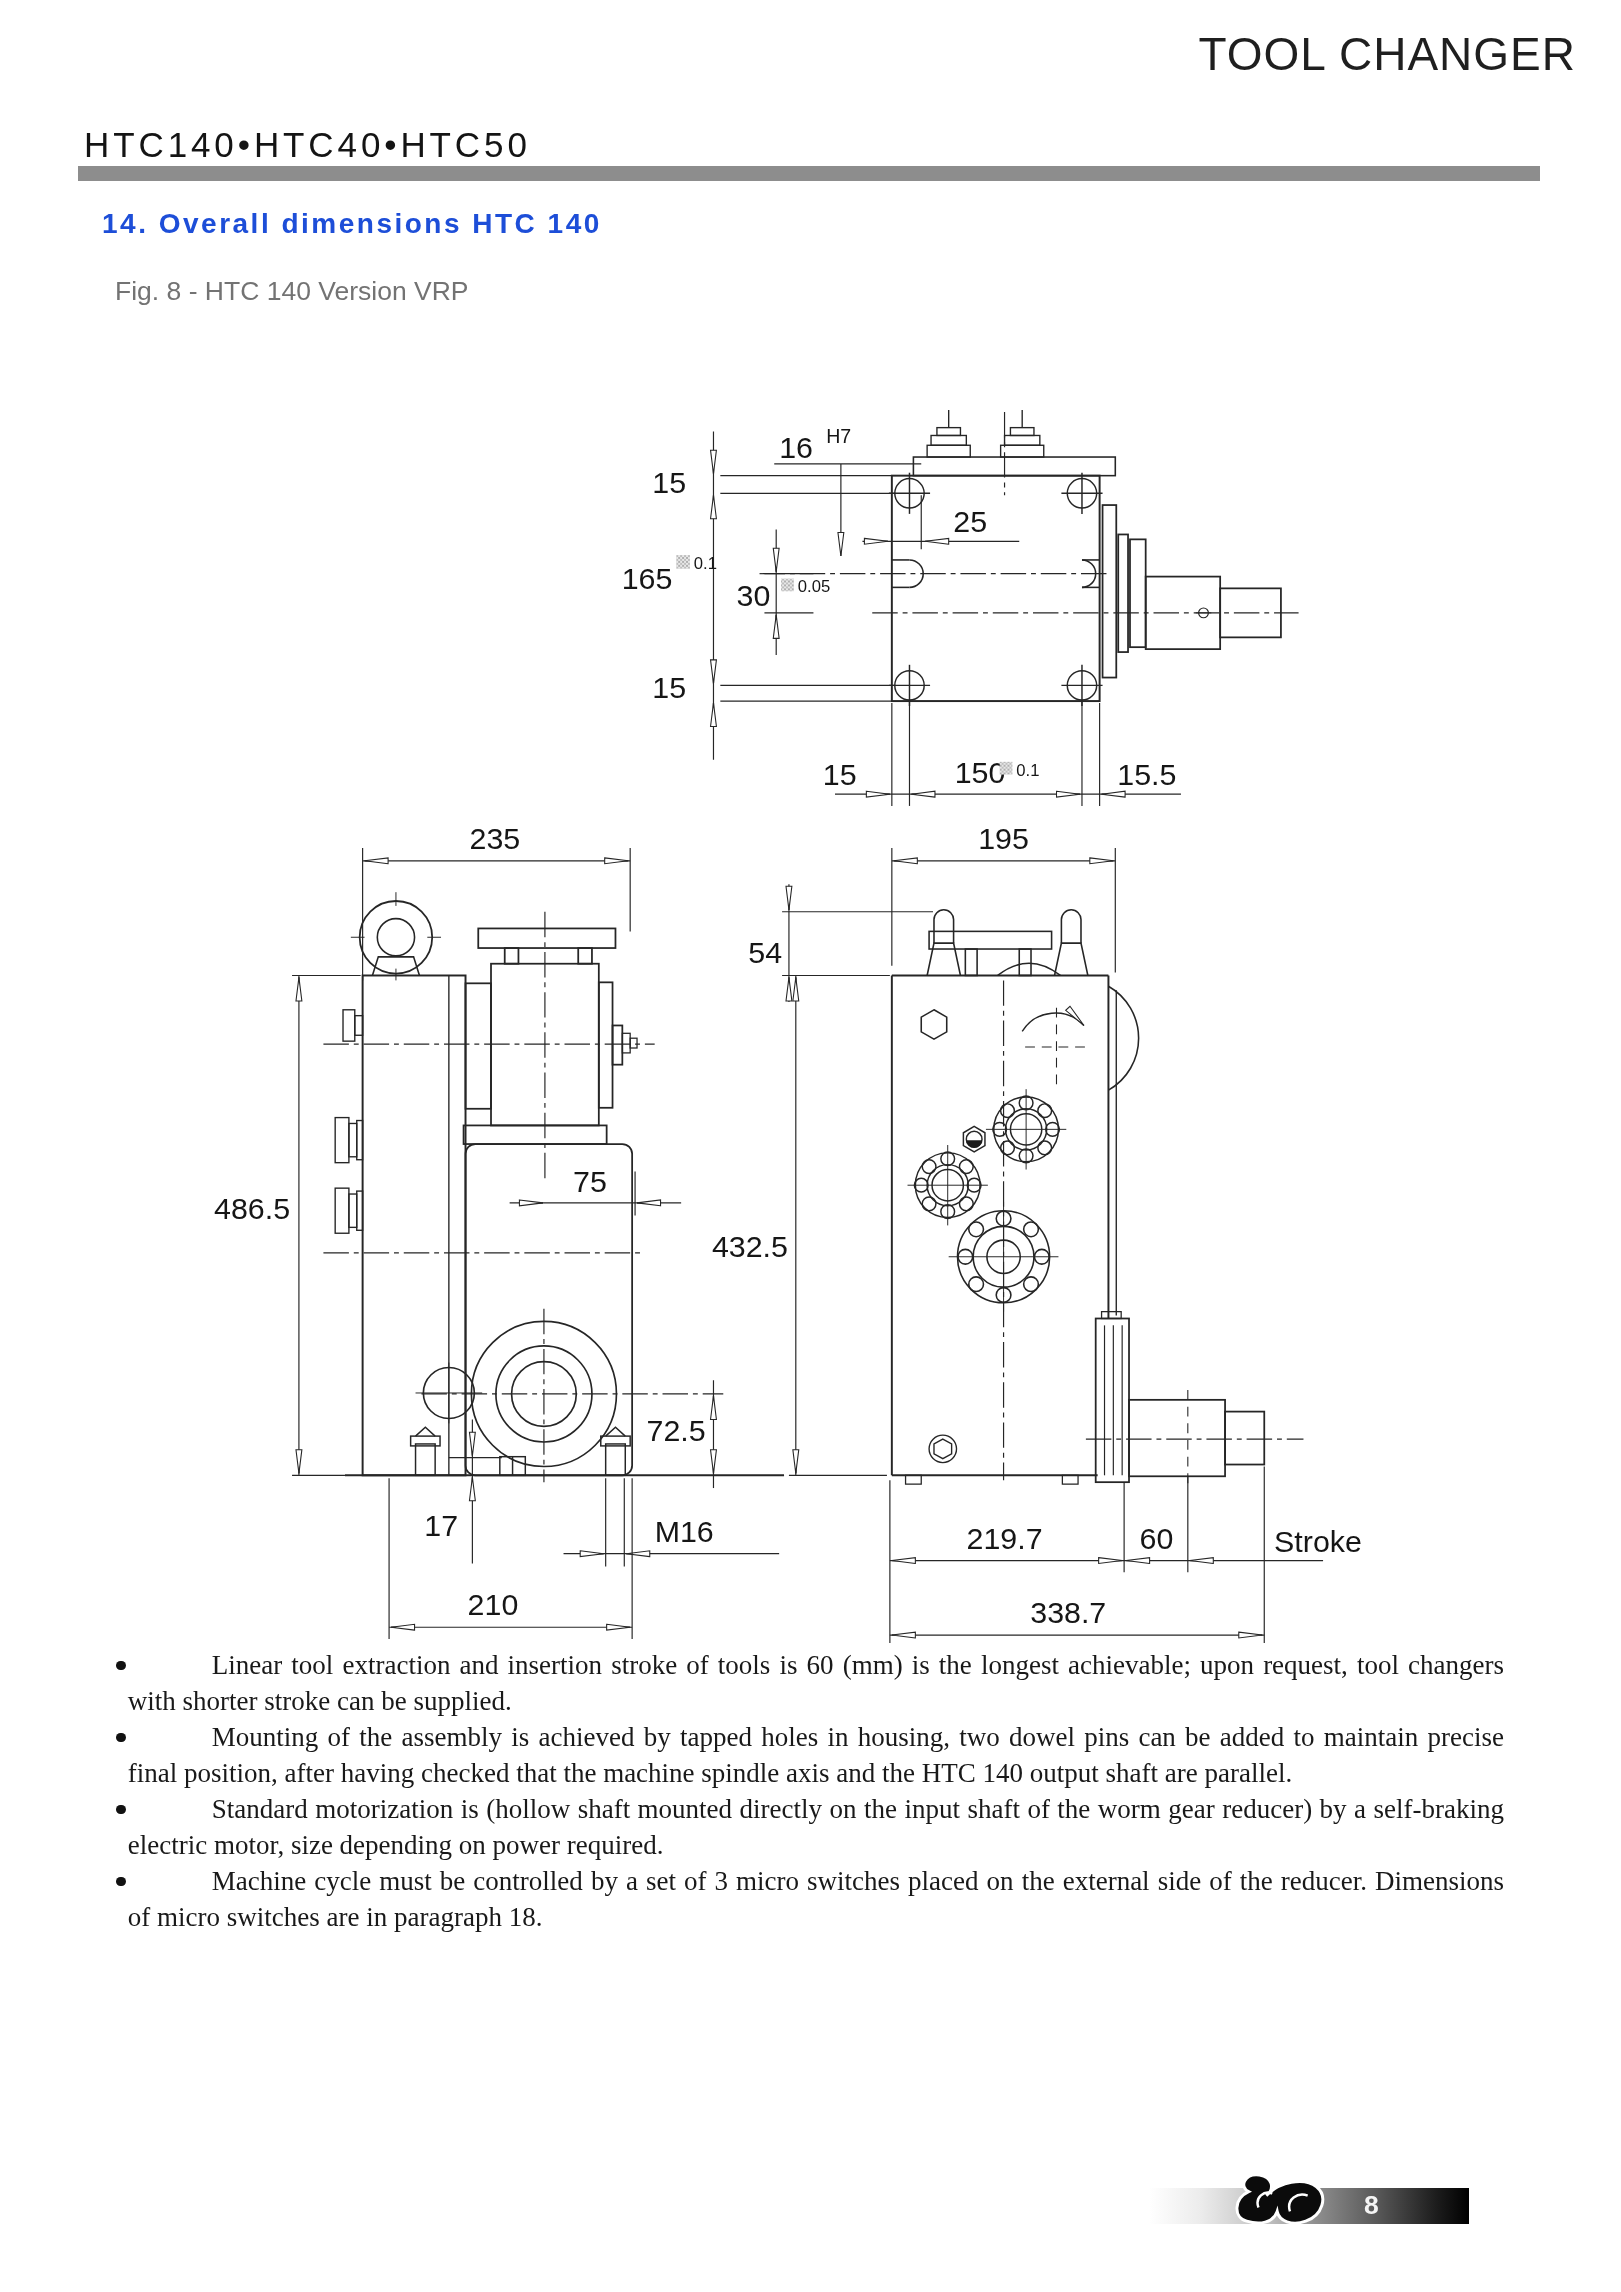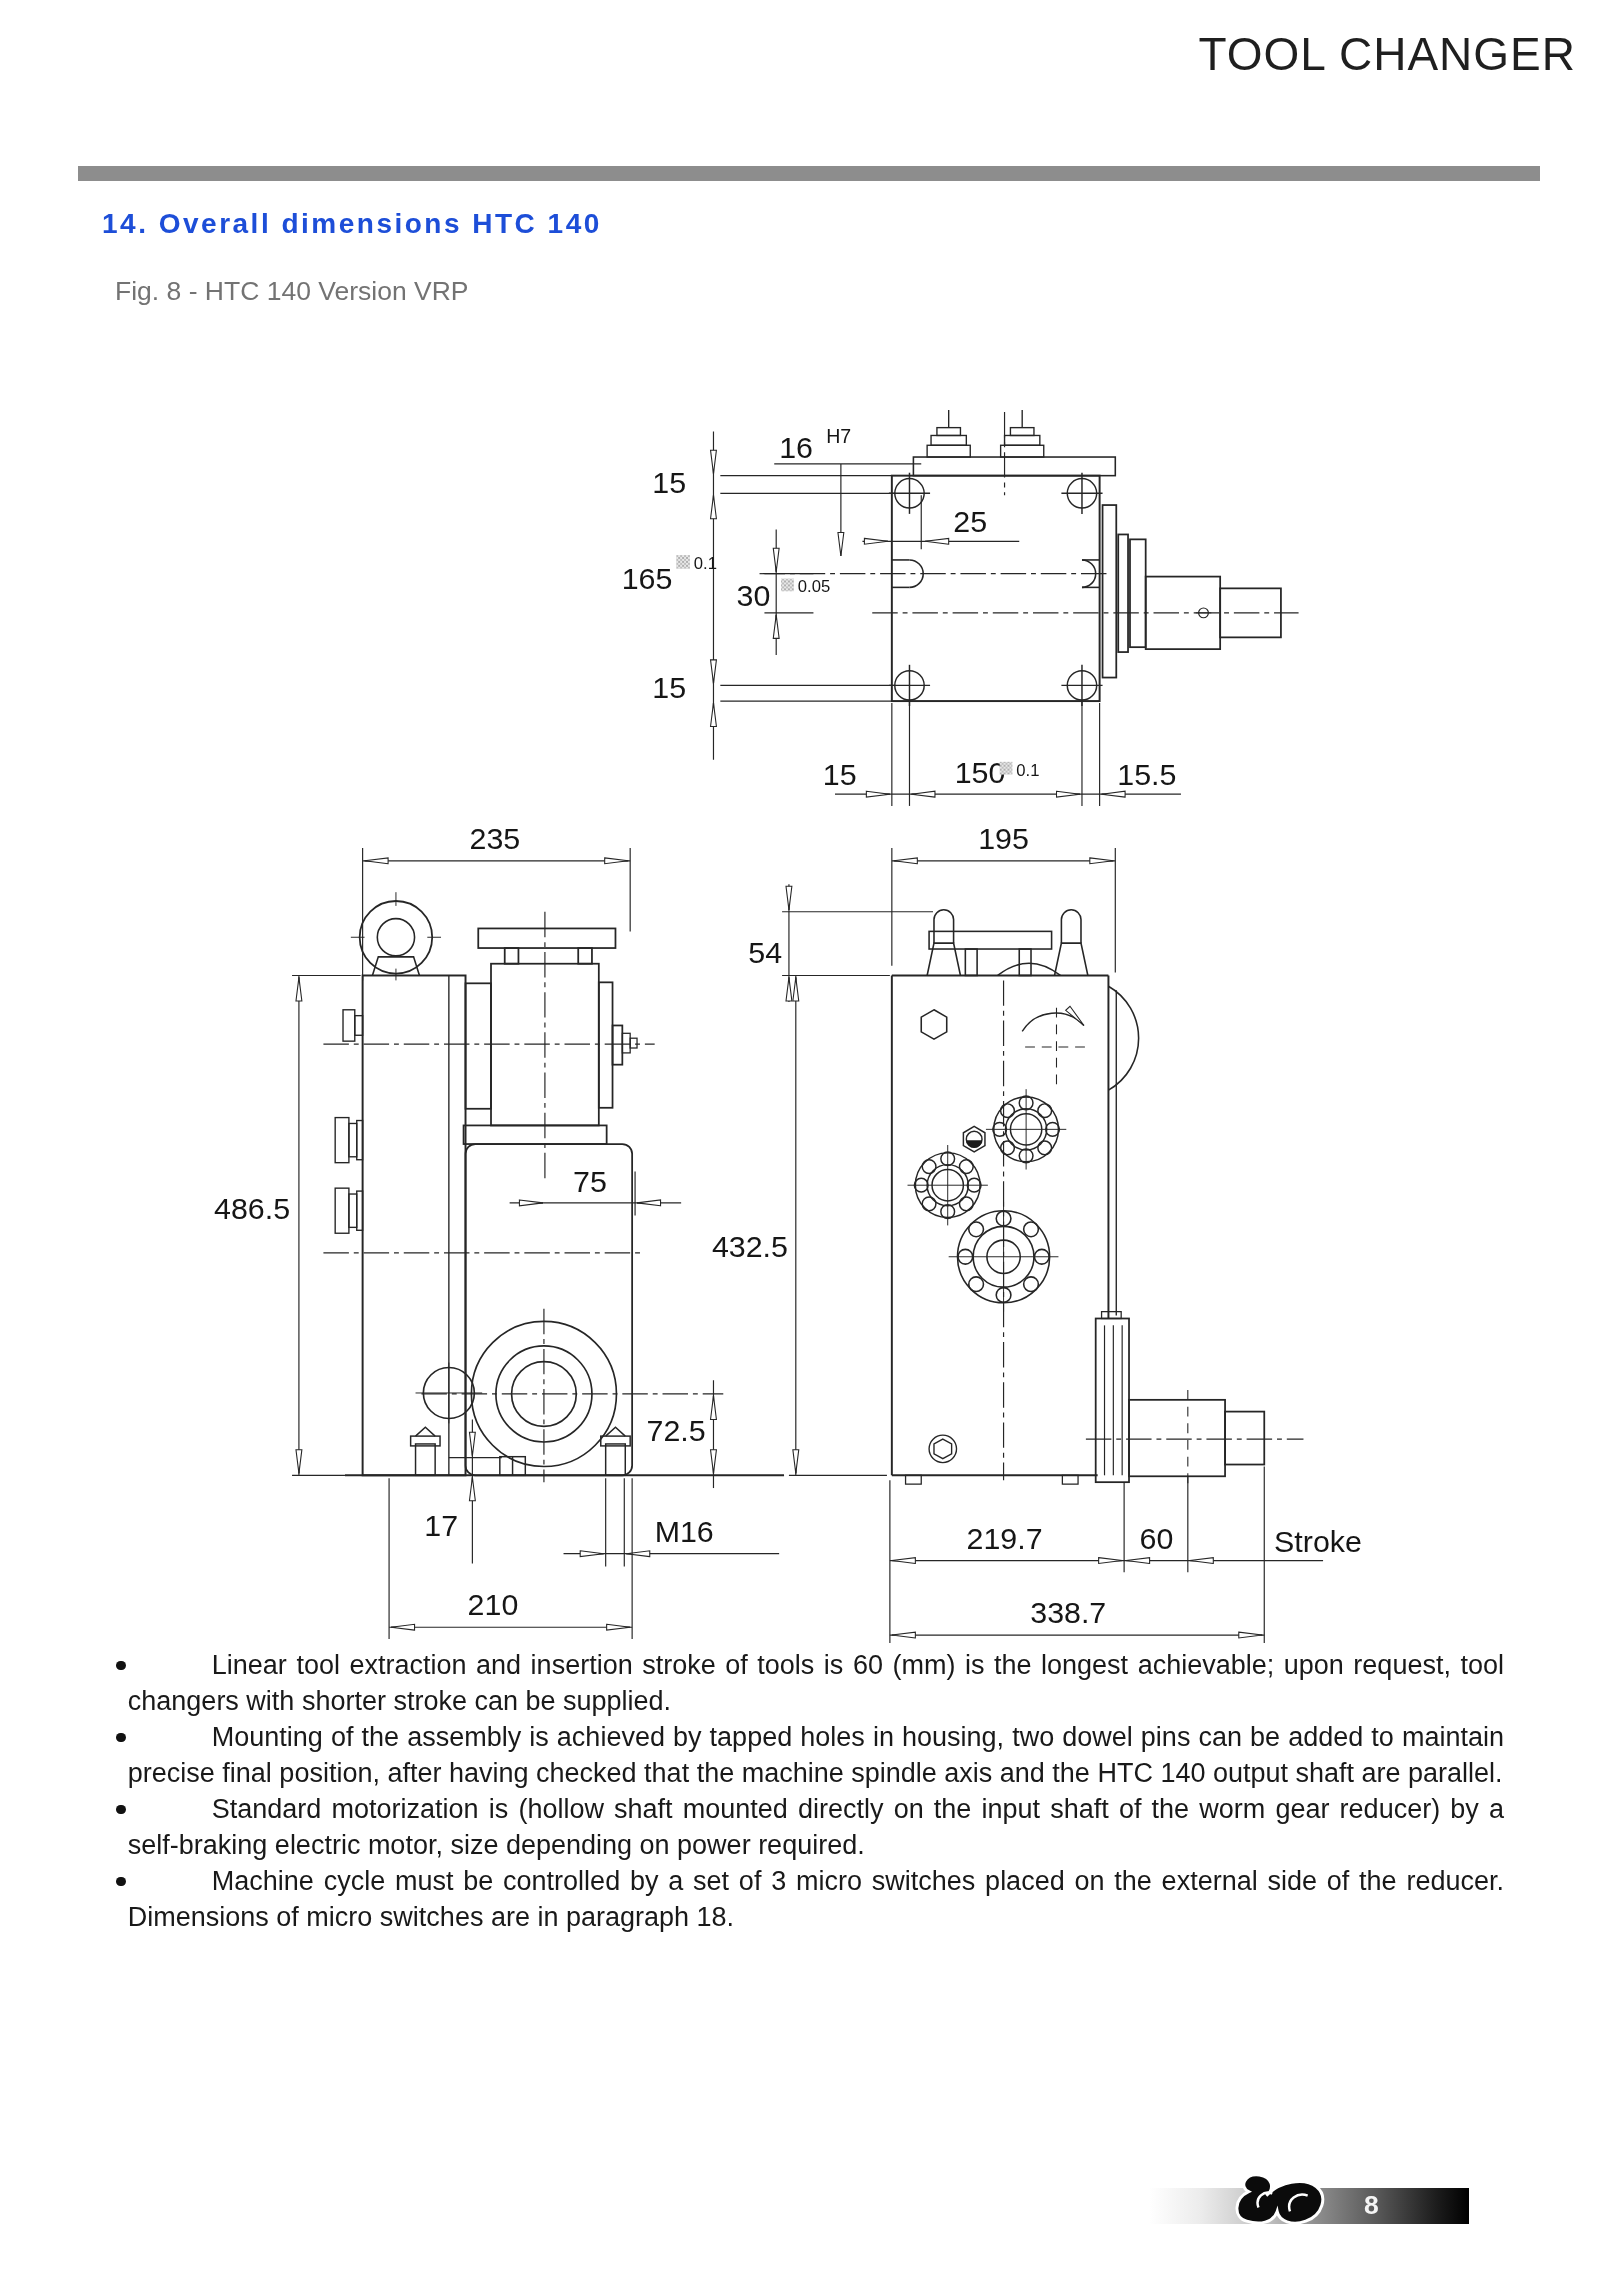"HTC140•HTC40•HTC50" div.models-header { html: none -> <div>HTC140•HTC40•HTC50</div> }
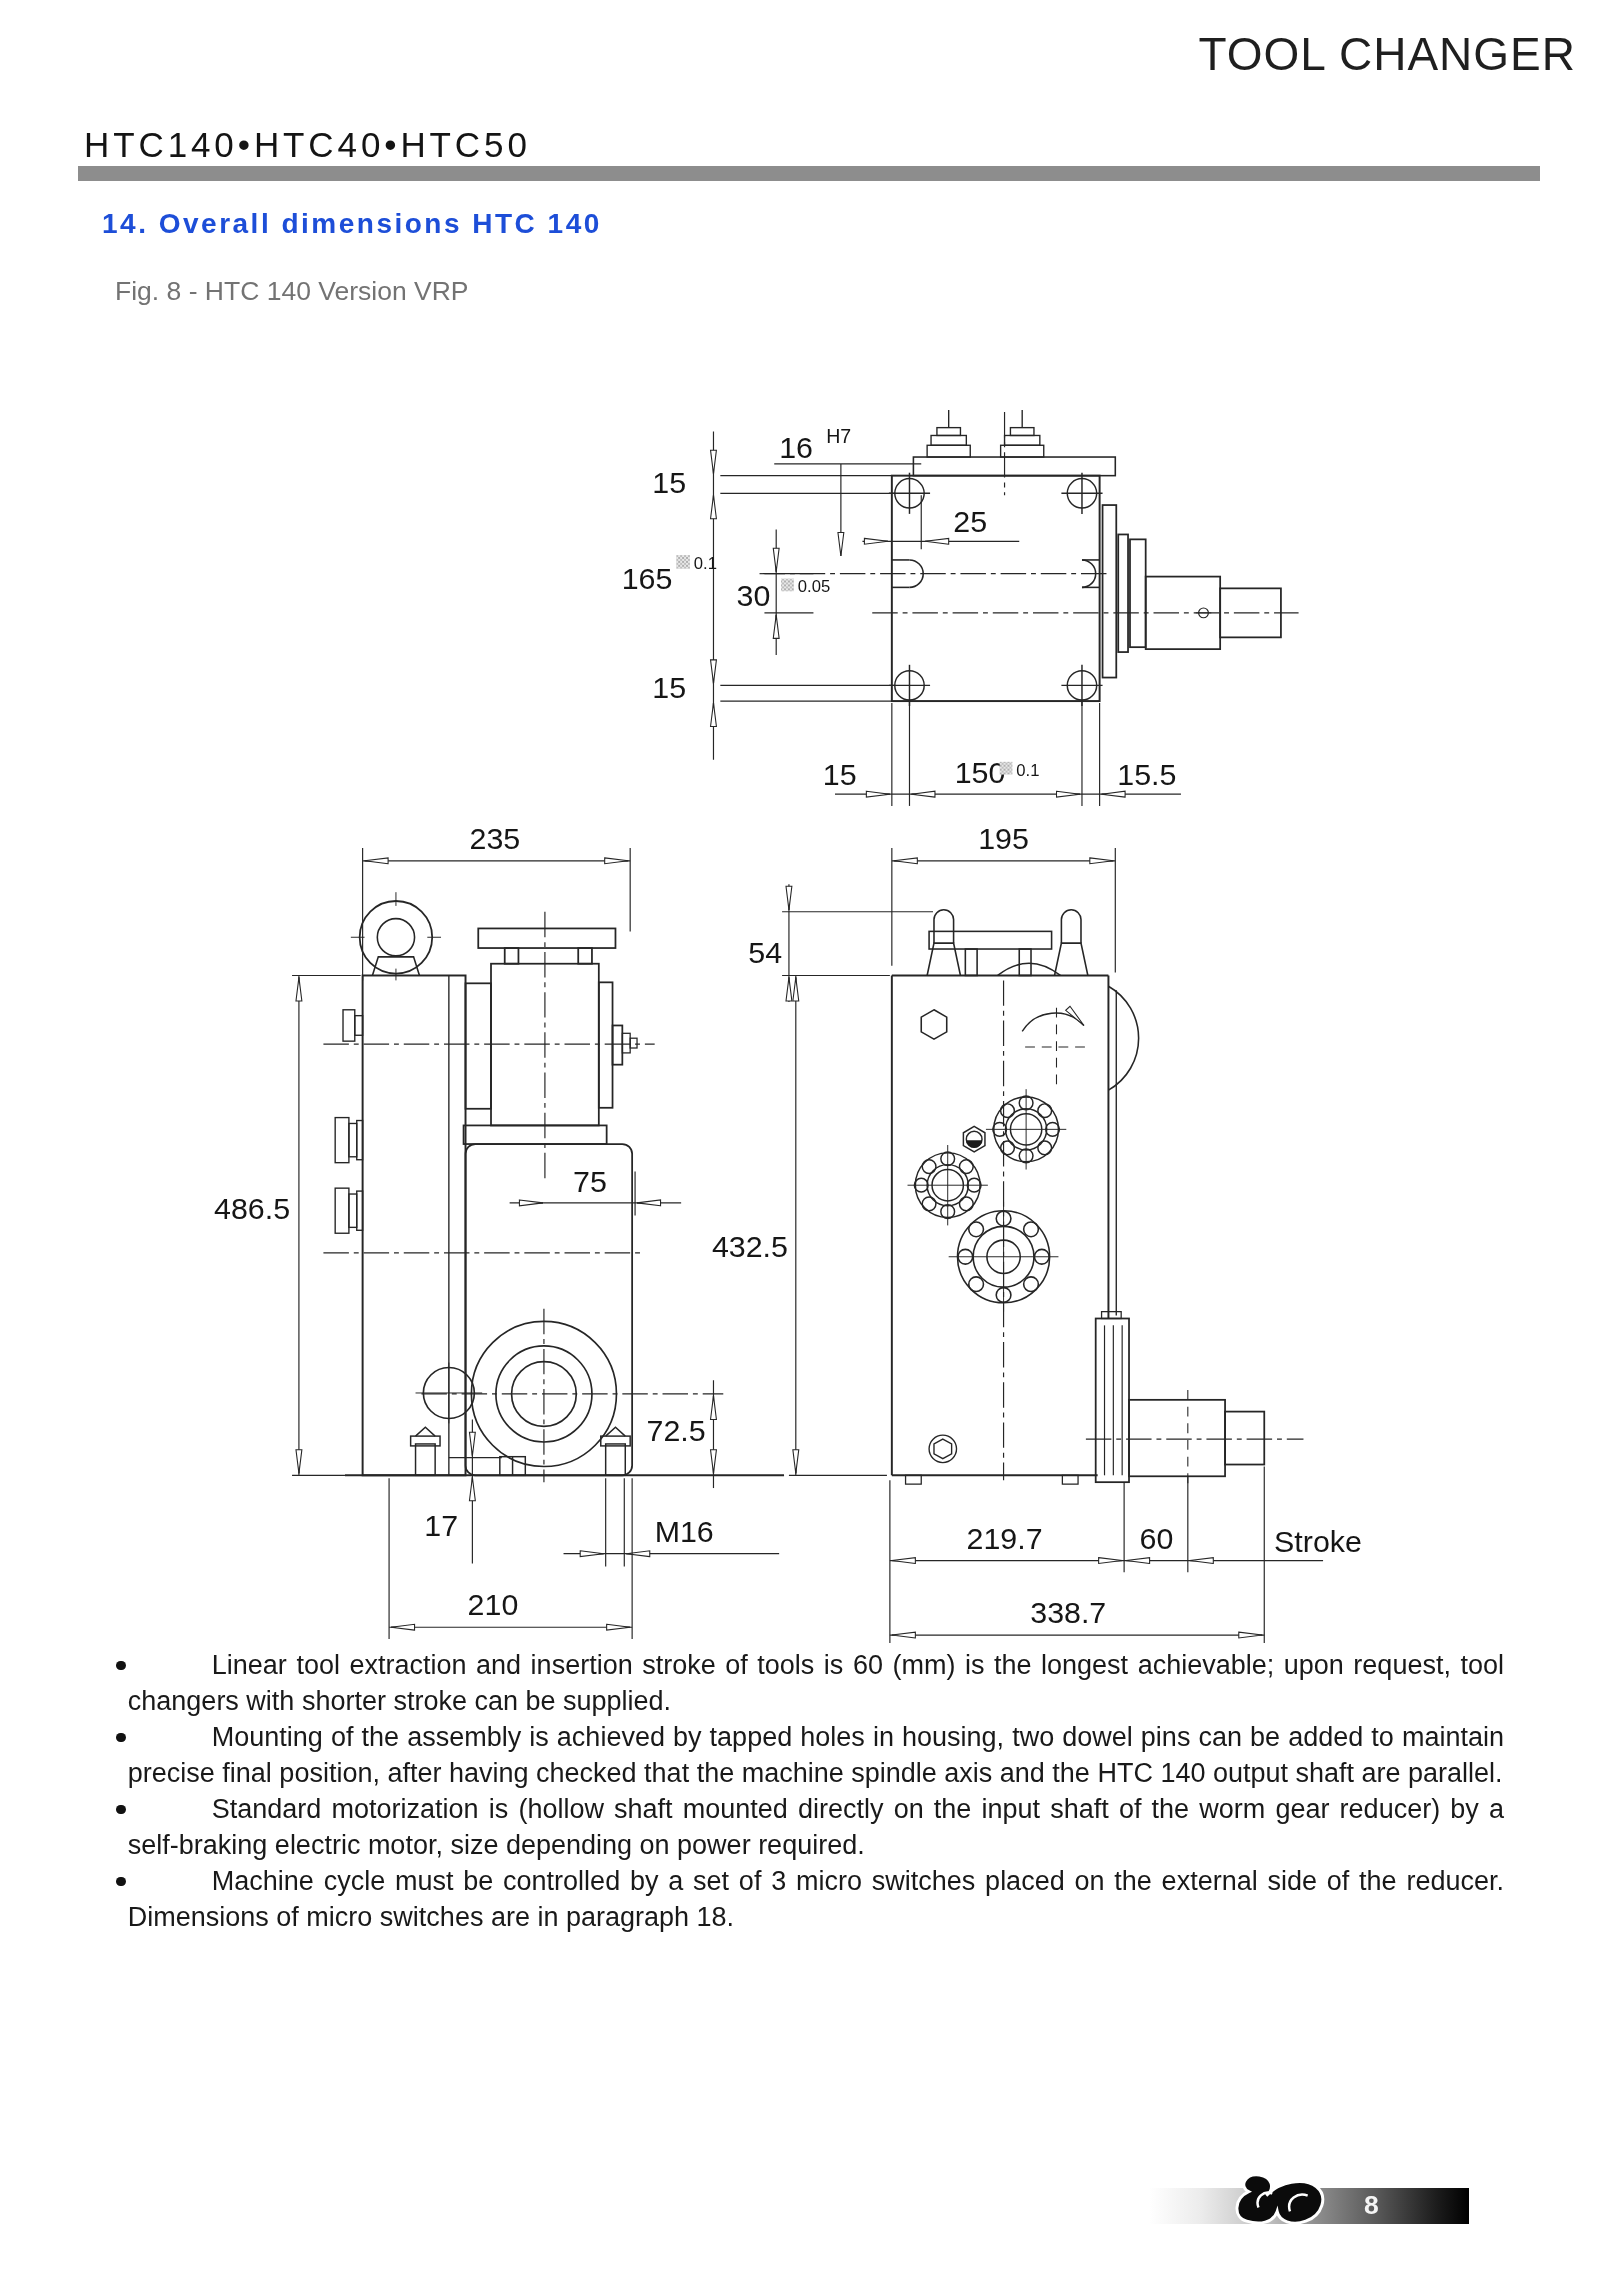"Linear tool extraction and insertion" .notes { font-family: none -> Liberation Serif, serif }
